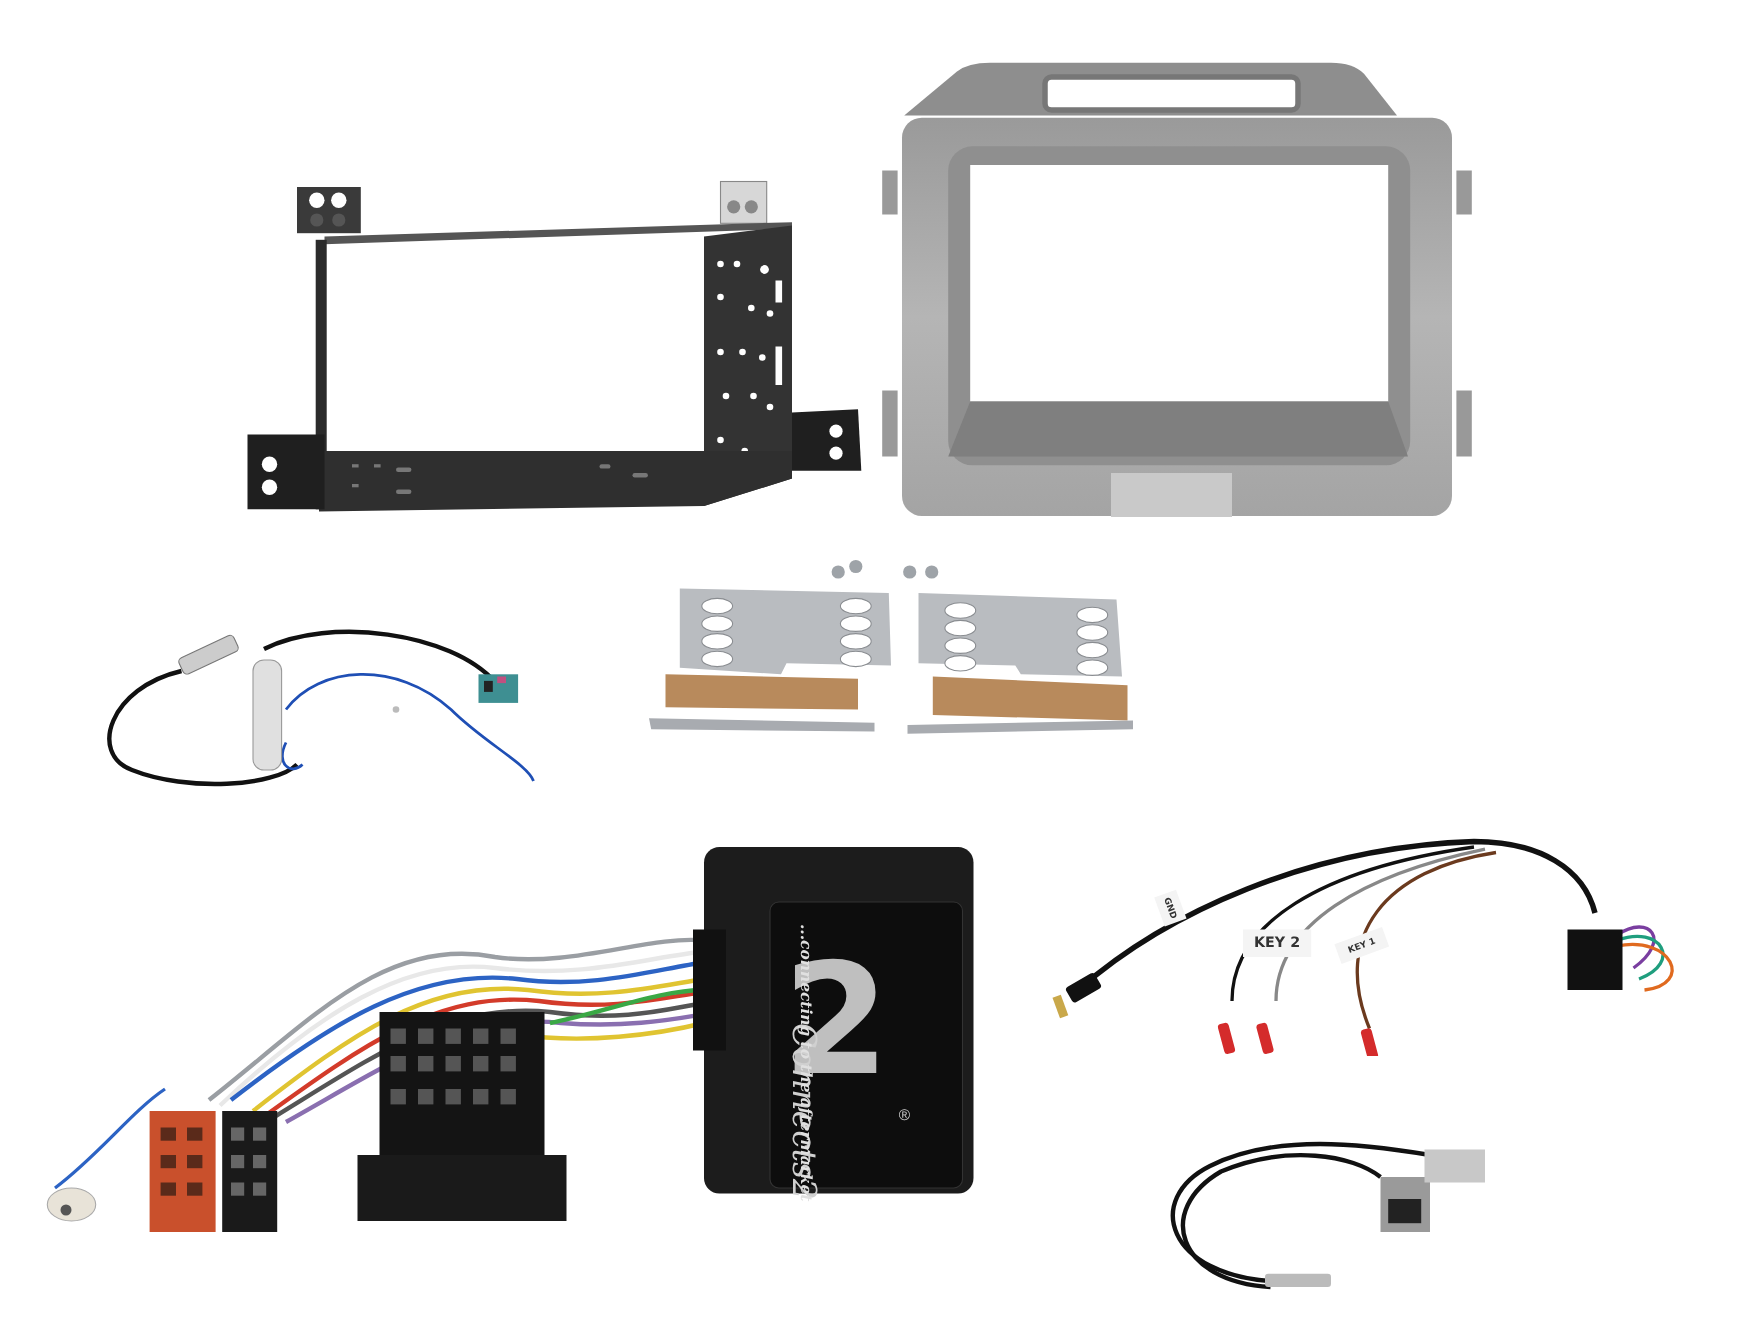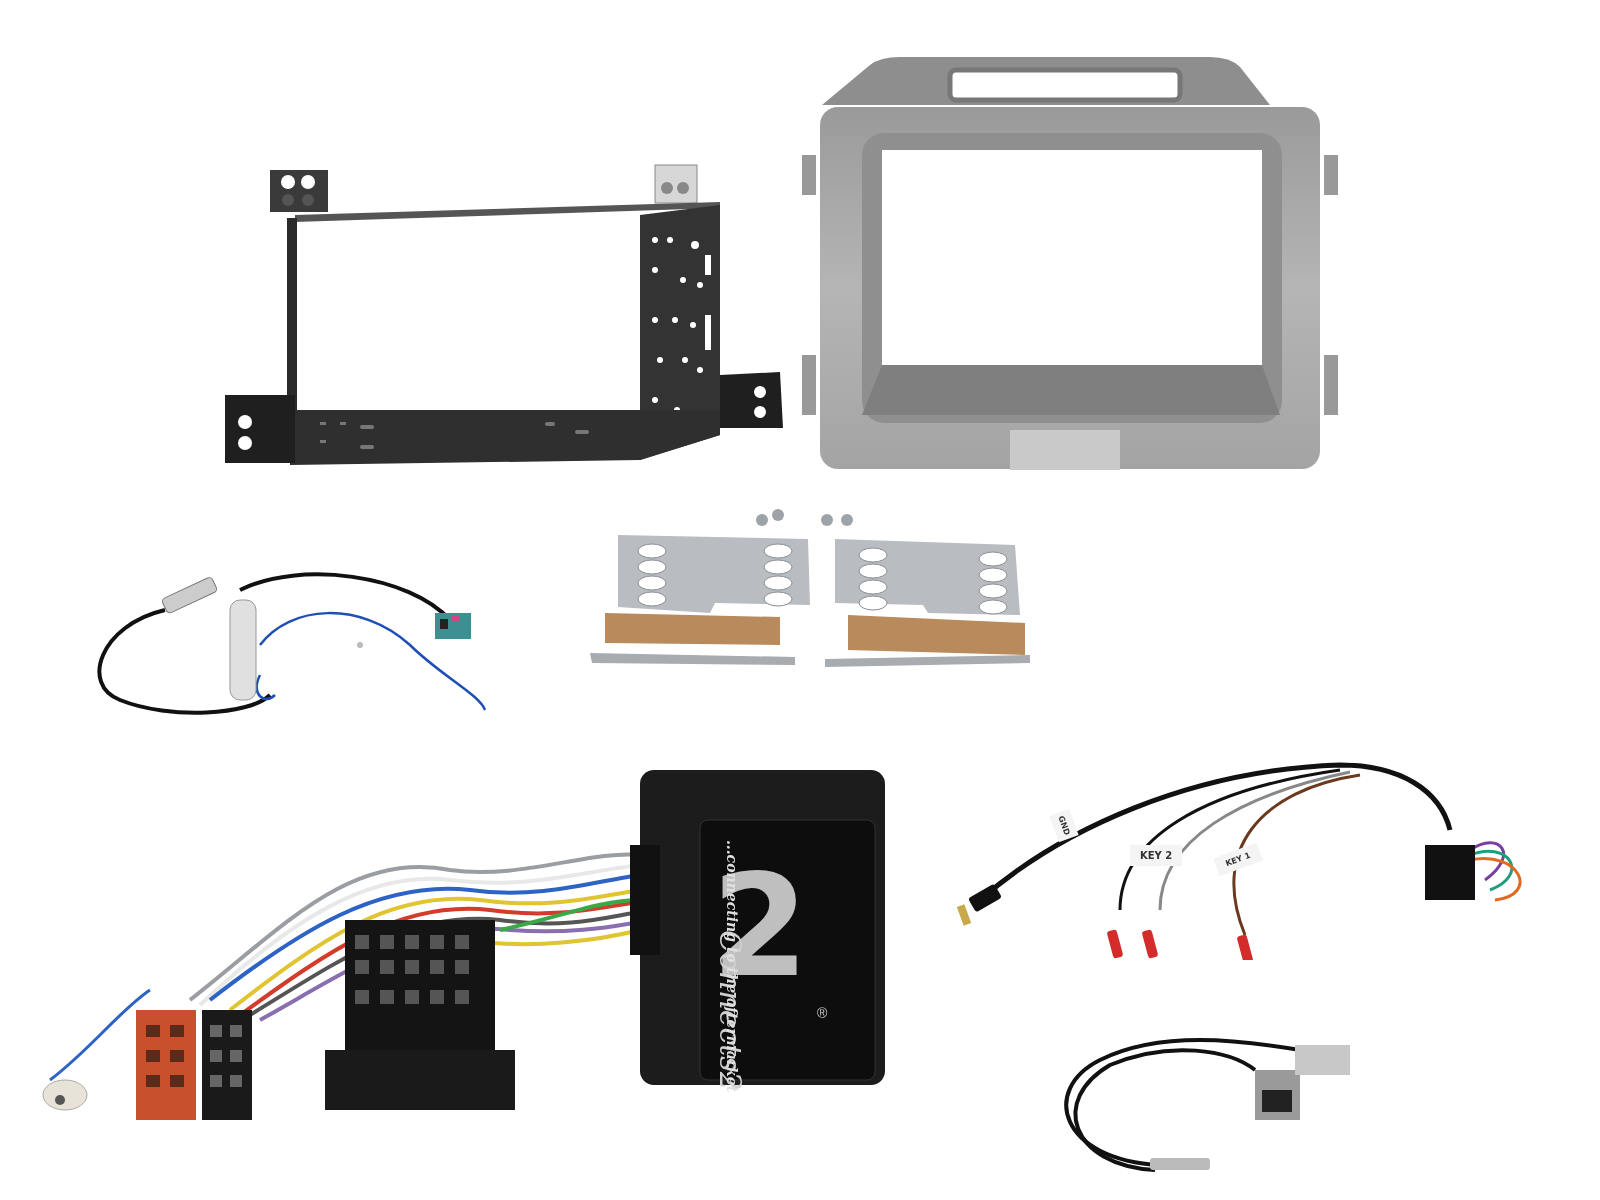"KEY 2" div.abs { font-size: 10px -> 13px }
